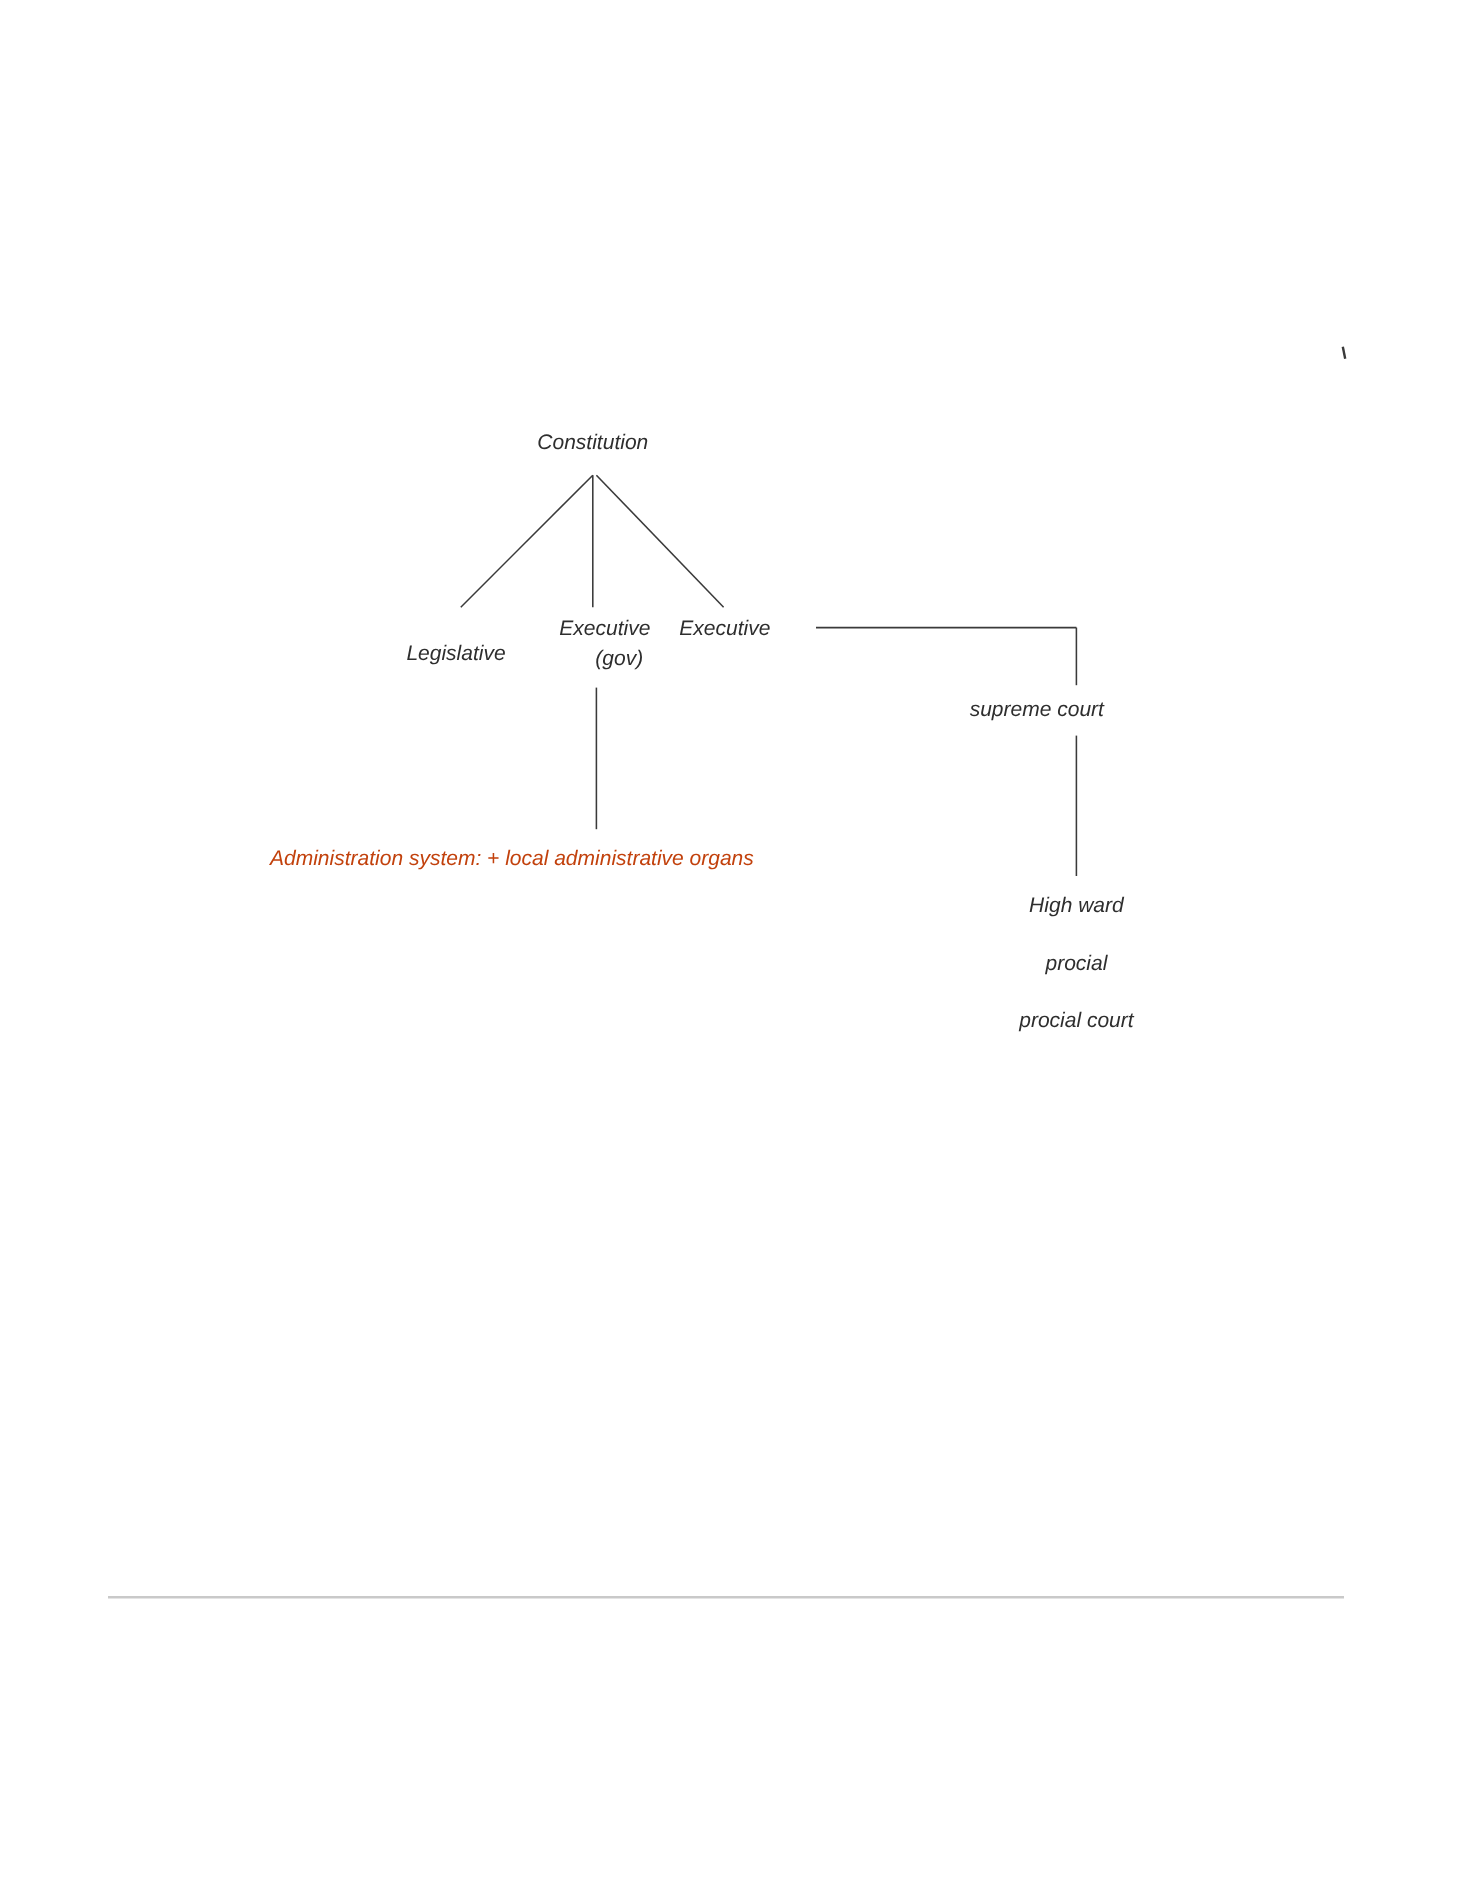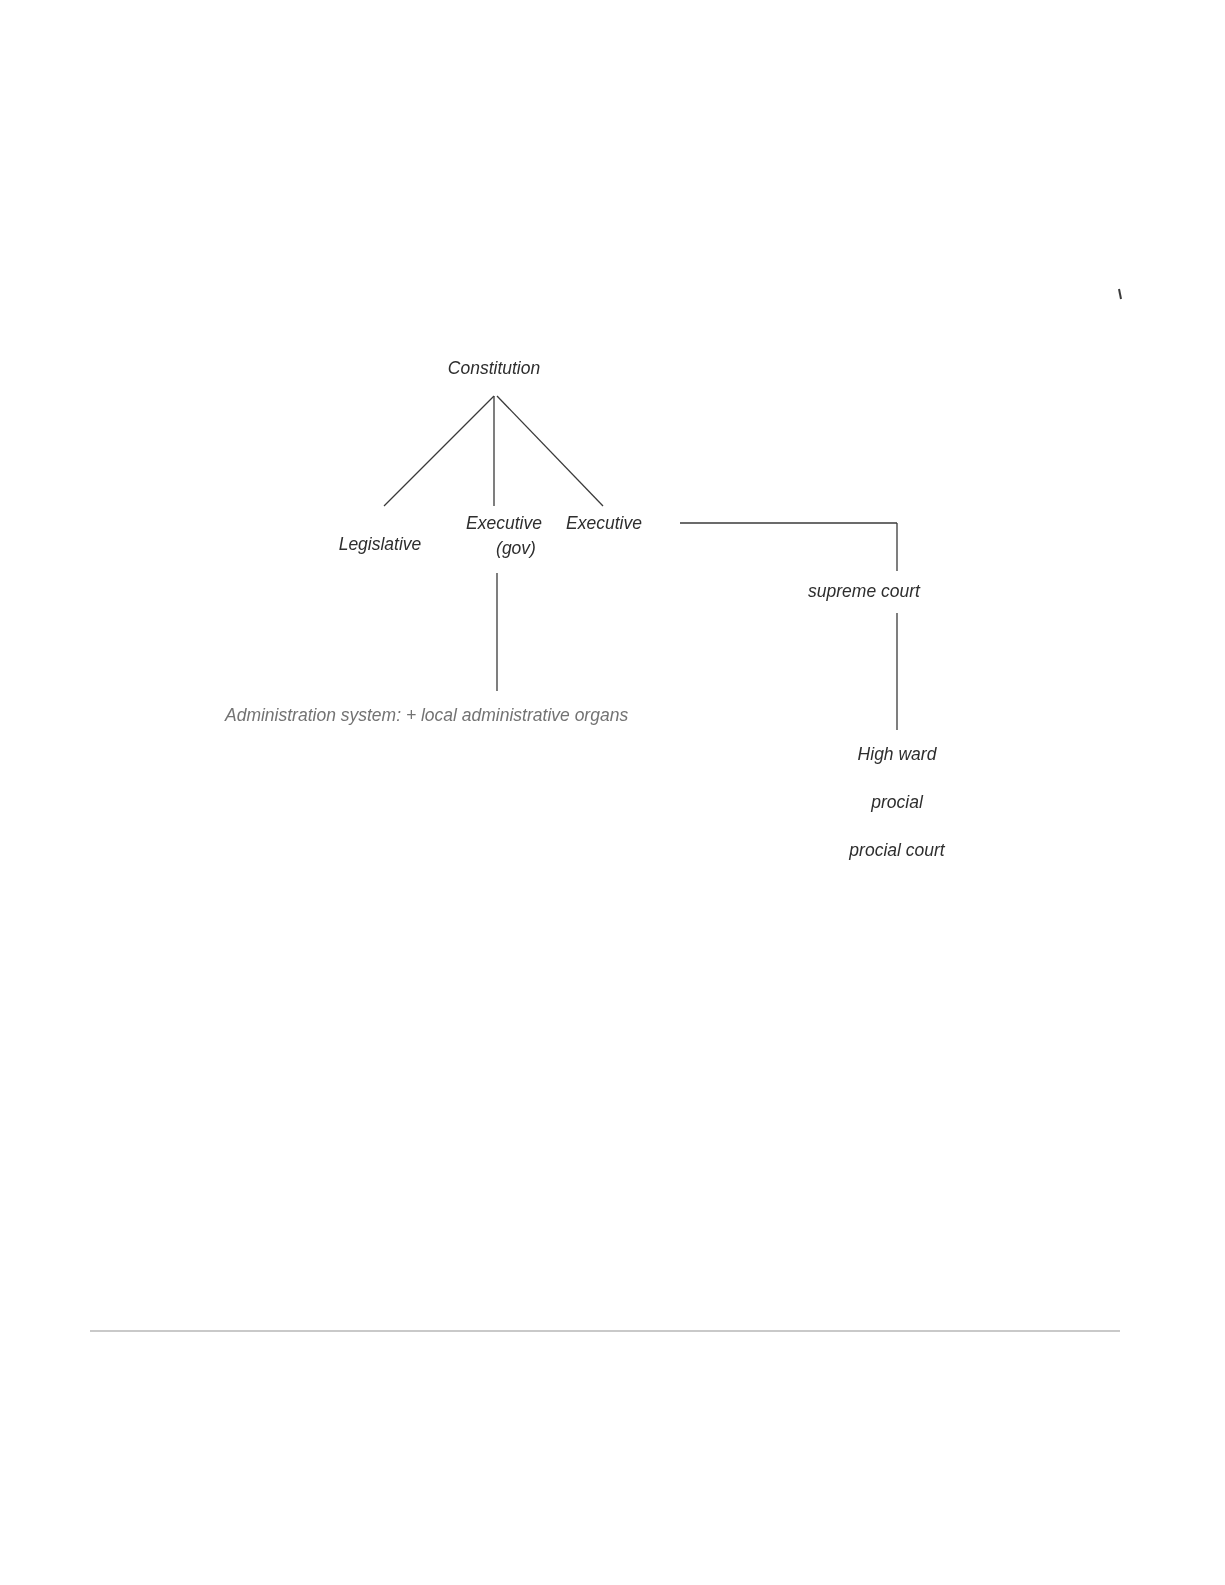"Administration system: + local" .admin-block { color: #737373 -> #c2410c }
